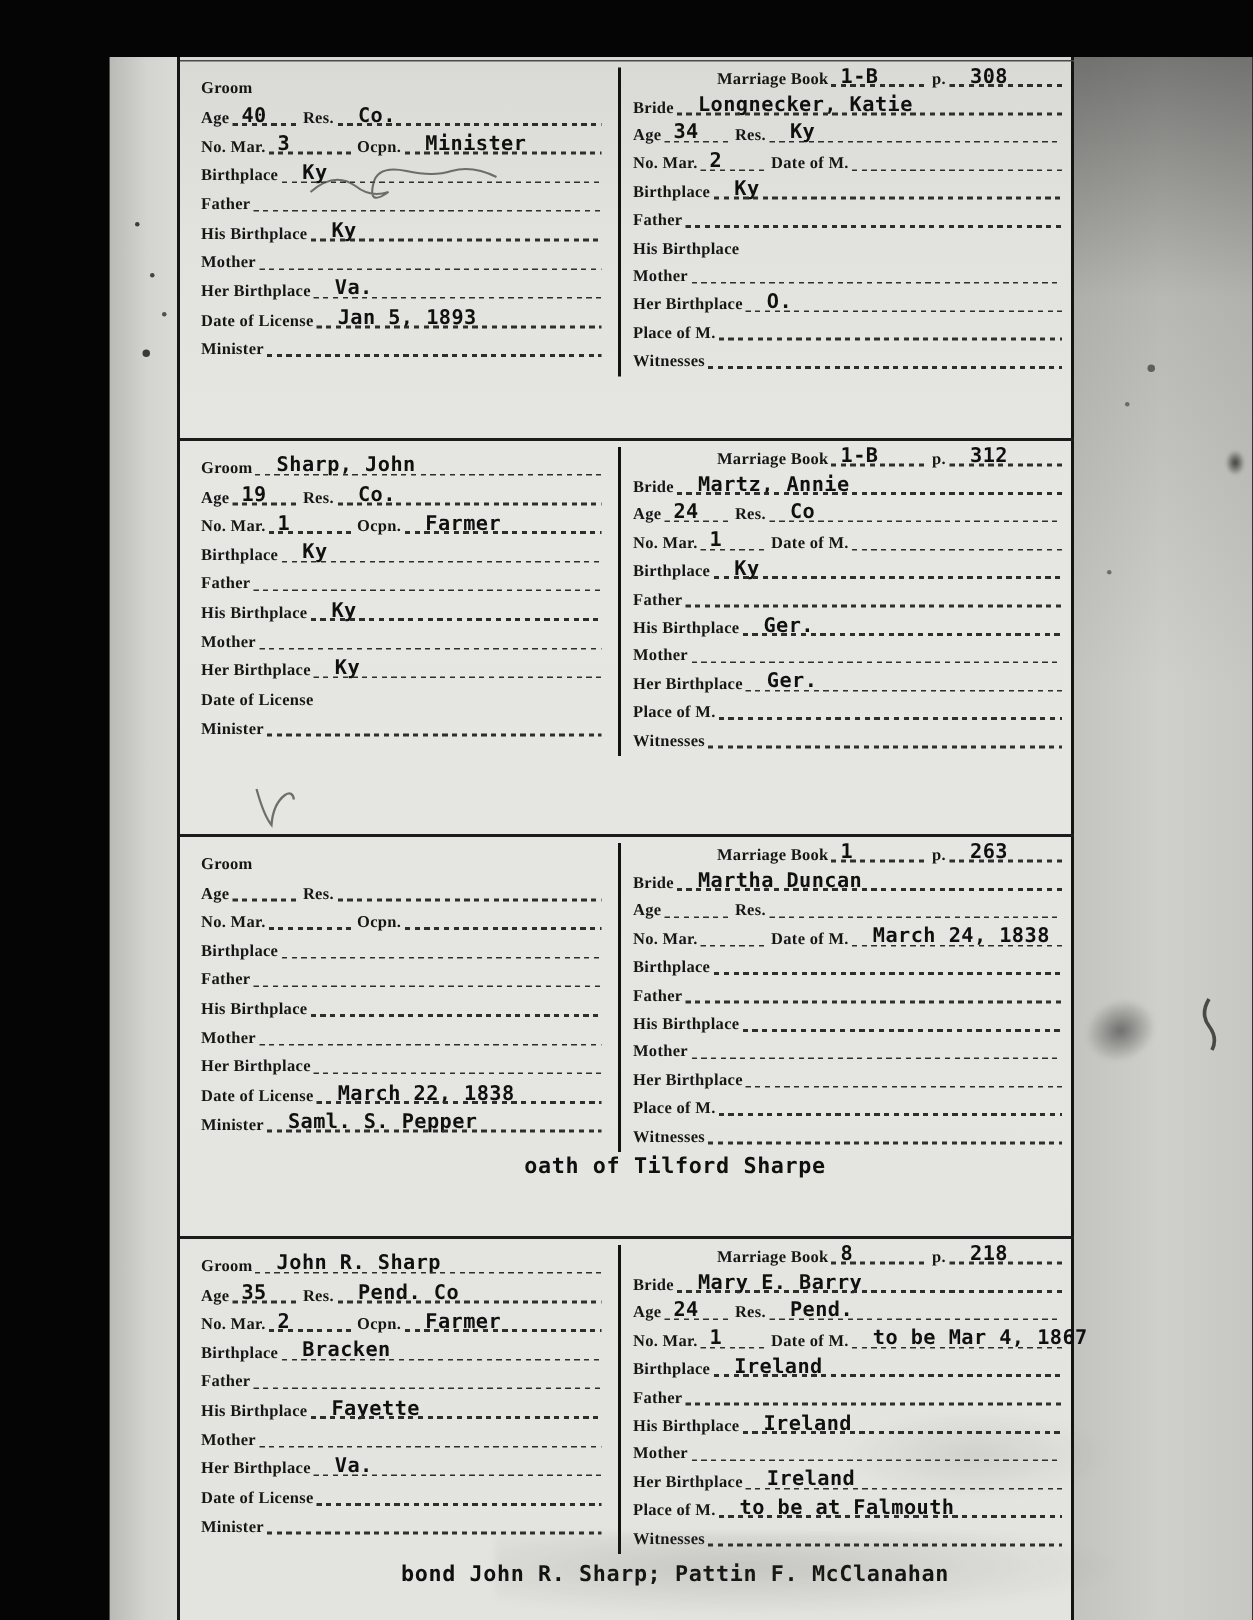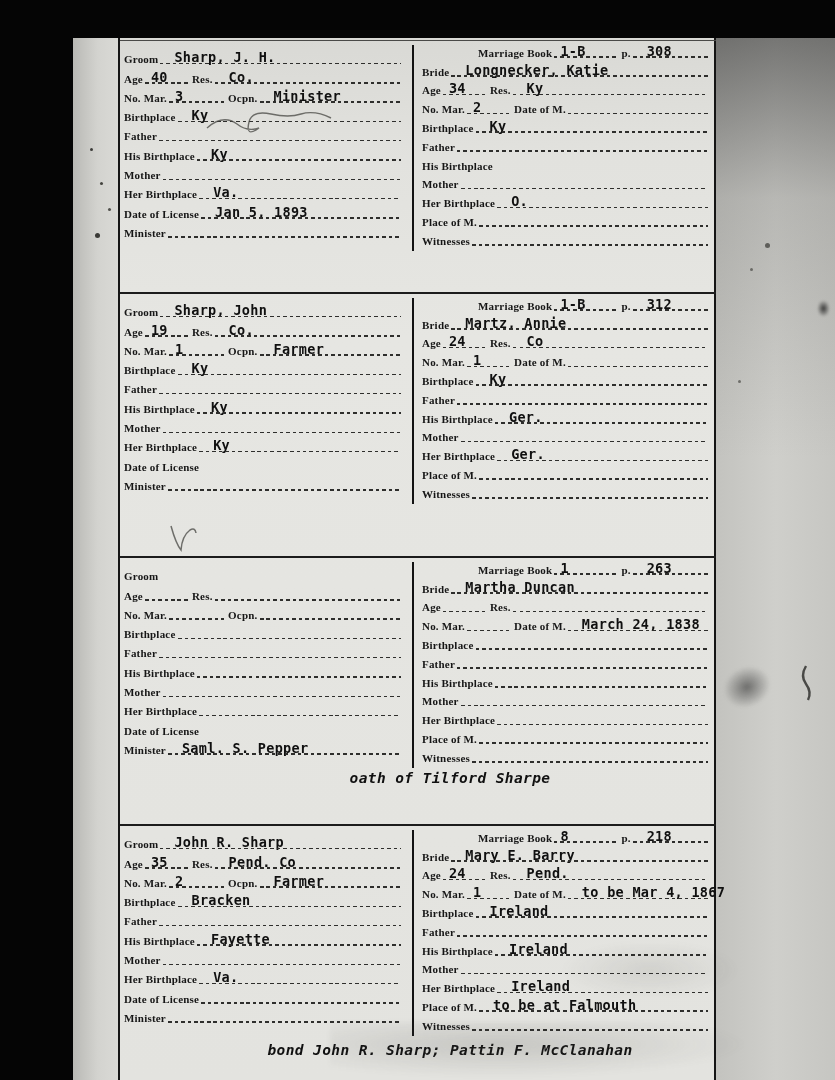"Groom" .col.left { padding: 8px 10px 0 4px -> 8px 10px 0 14px }
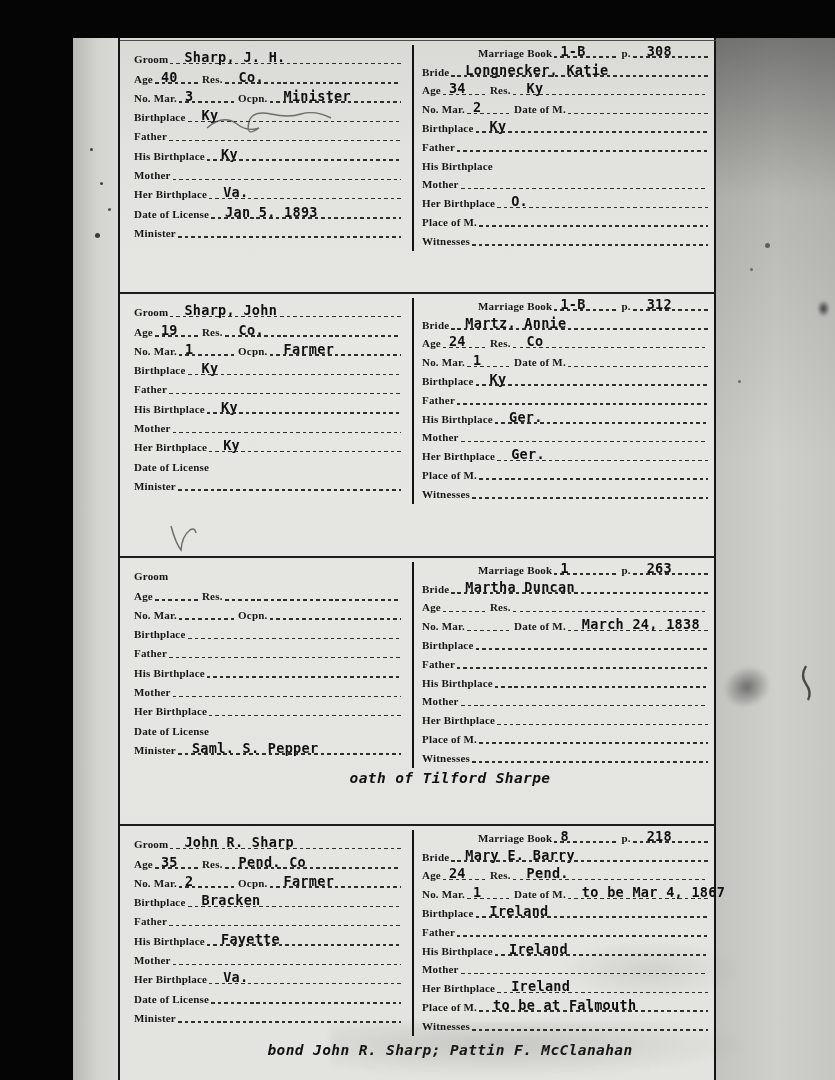"Sharp, J. H." span.leader { html: <span> <span>Sharp, J. H.</span> </span> -> none }
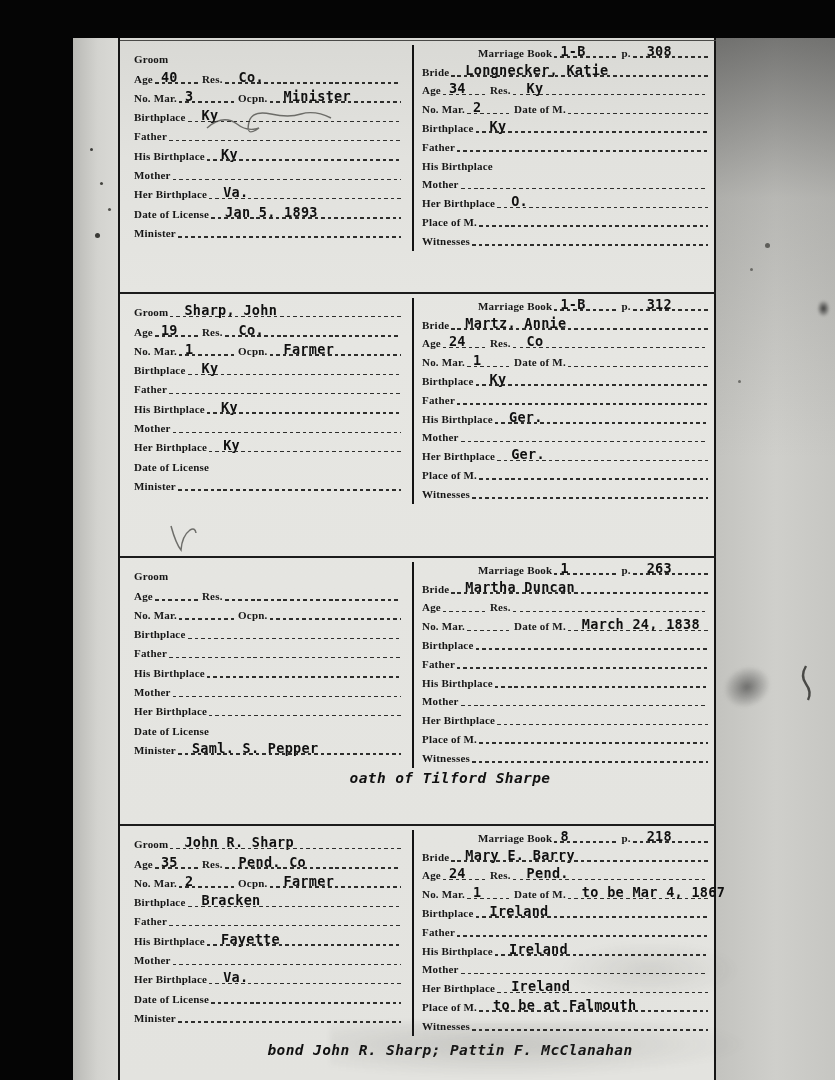"March 22, 1838" span.leader { html: none -> <span> <span>March 22, 1838</span> </span> }
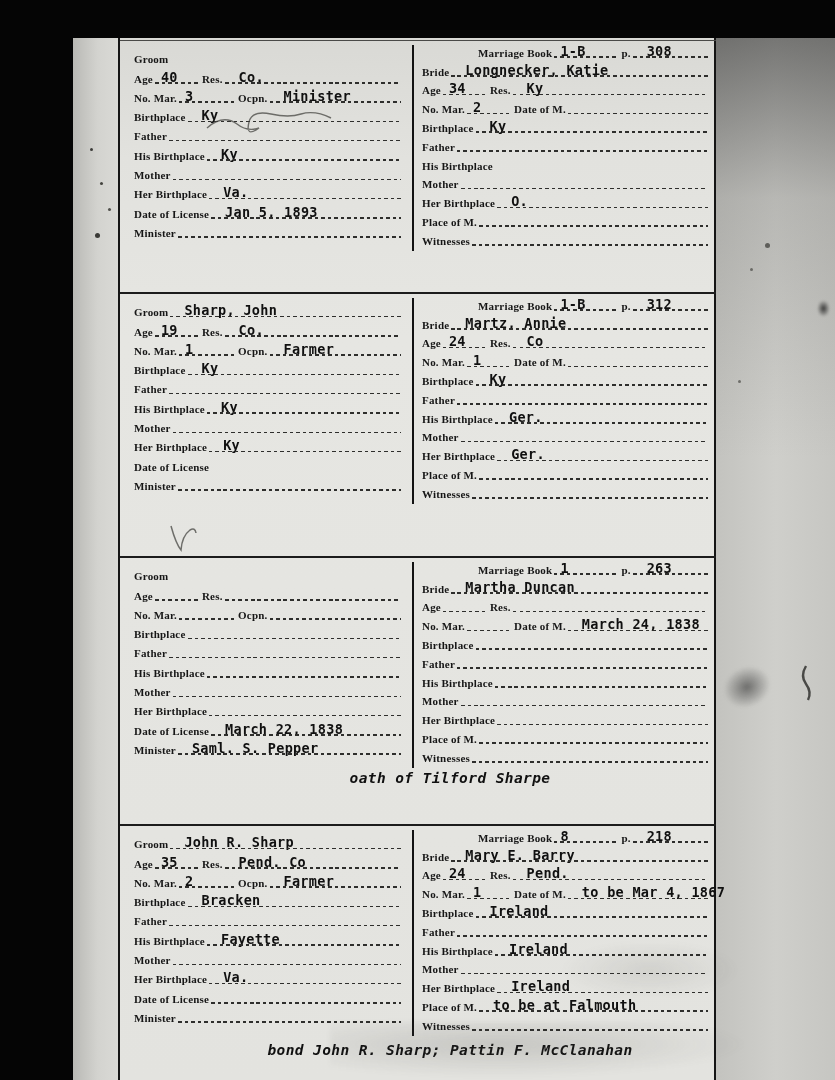"oath of Tilford Sharpe" .note { font-style: italic -> none }
